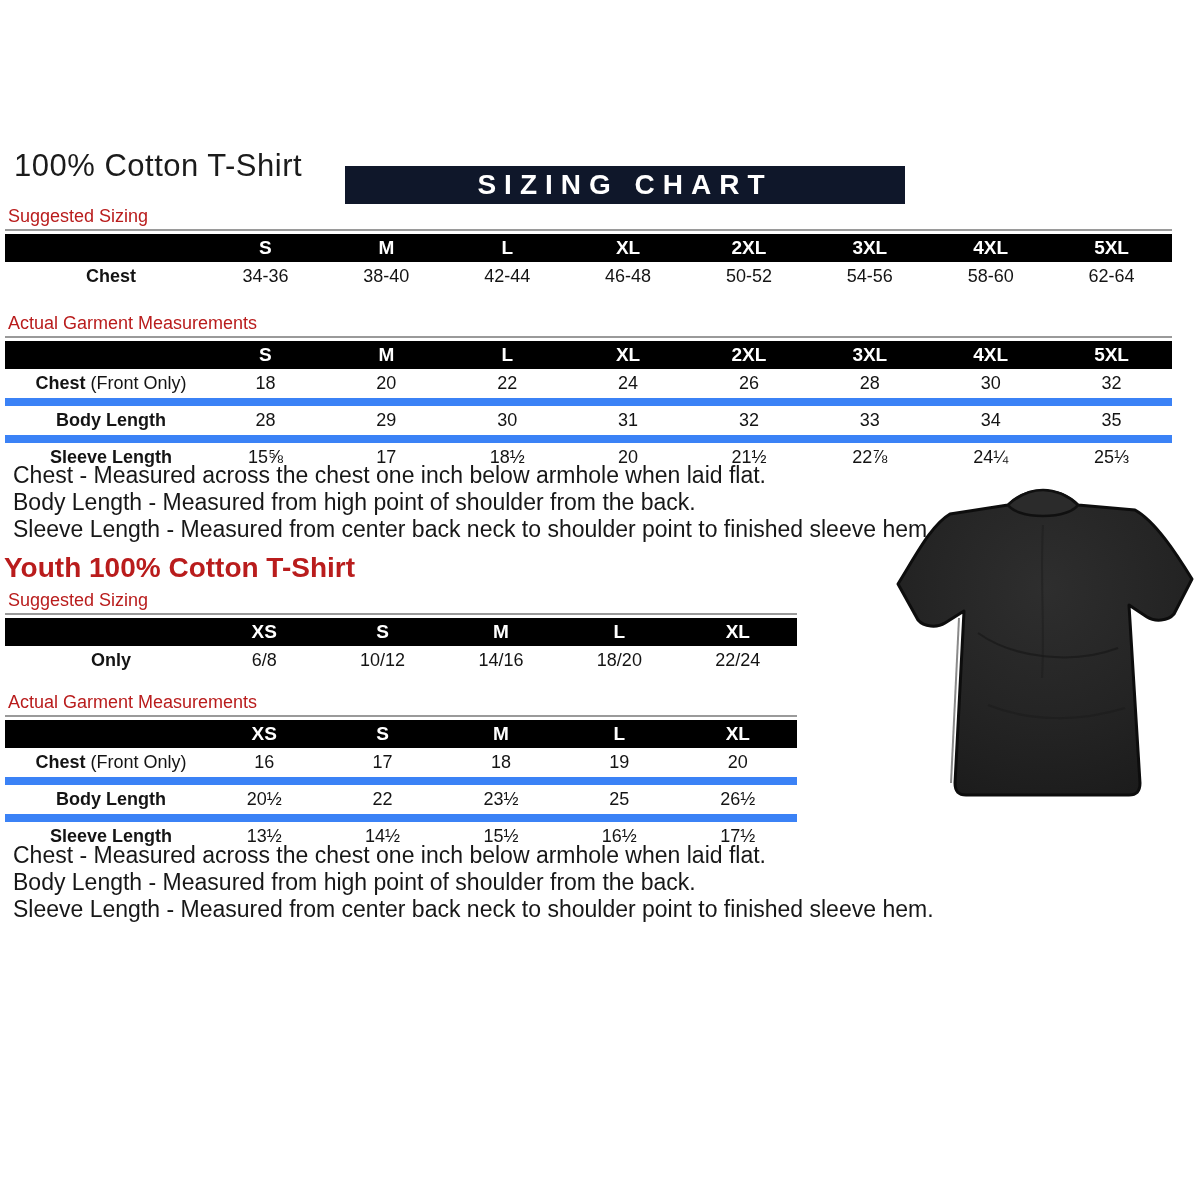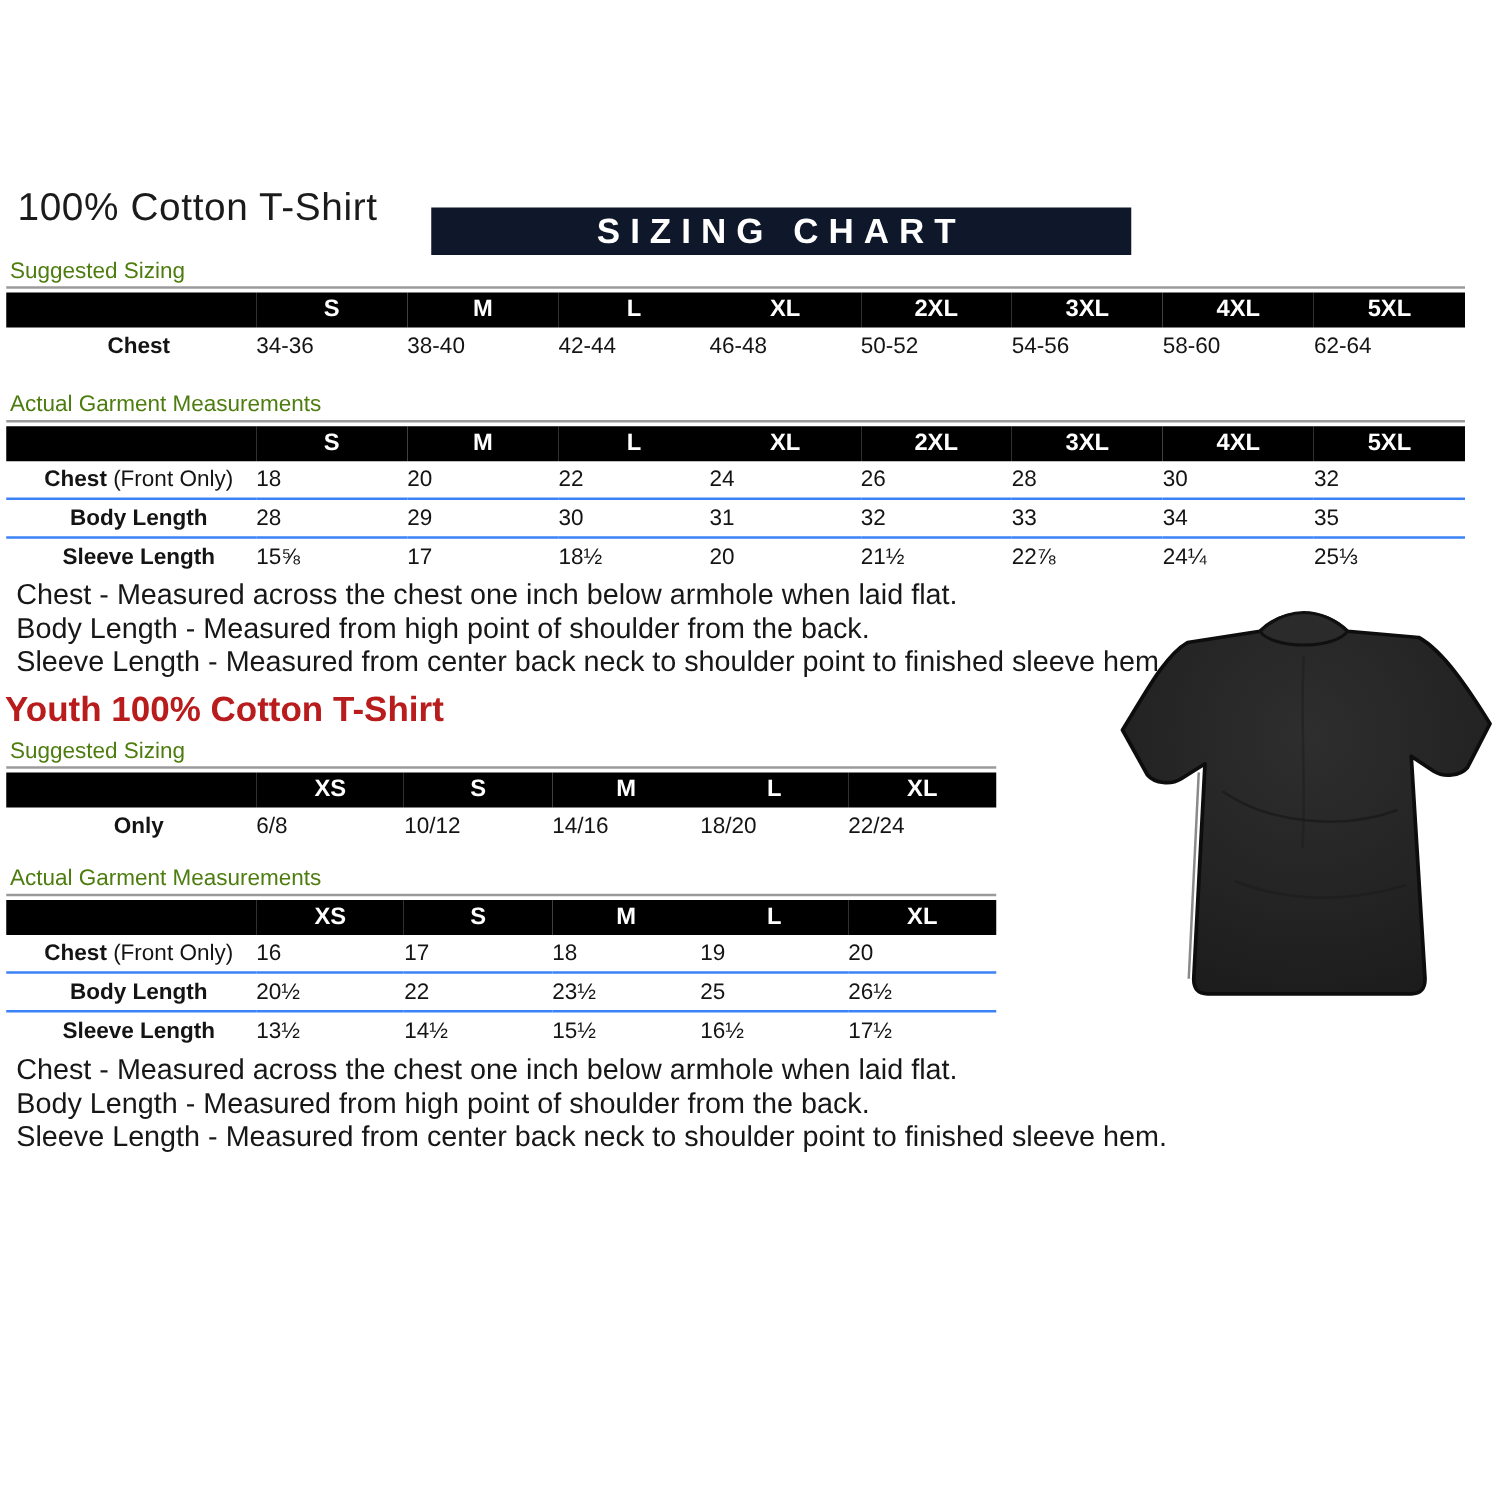"Suggested Sizing" .section-label { color: #4d7c0f -> #b91c1c }
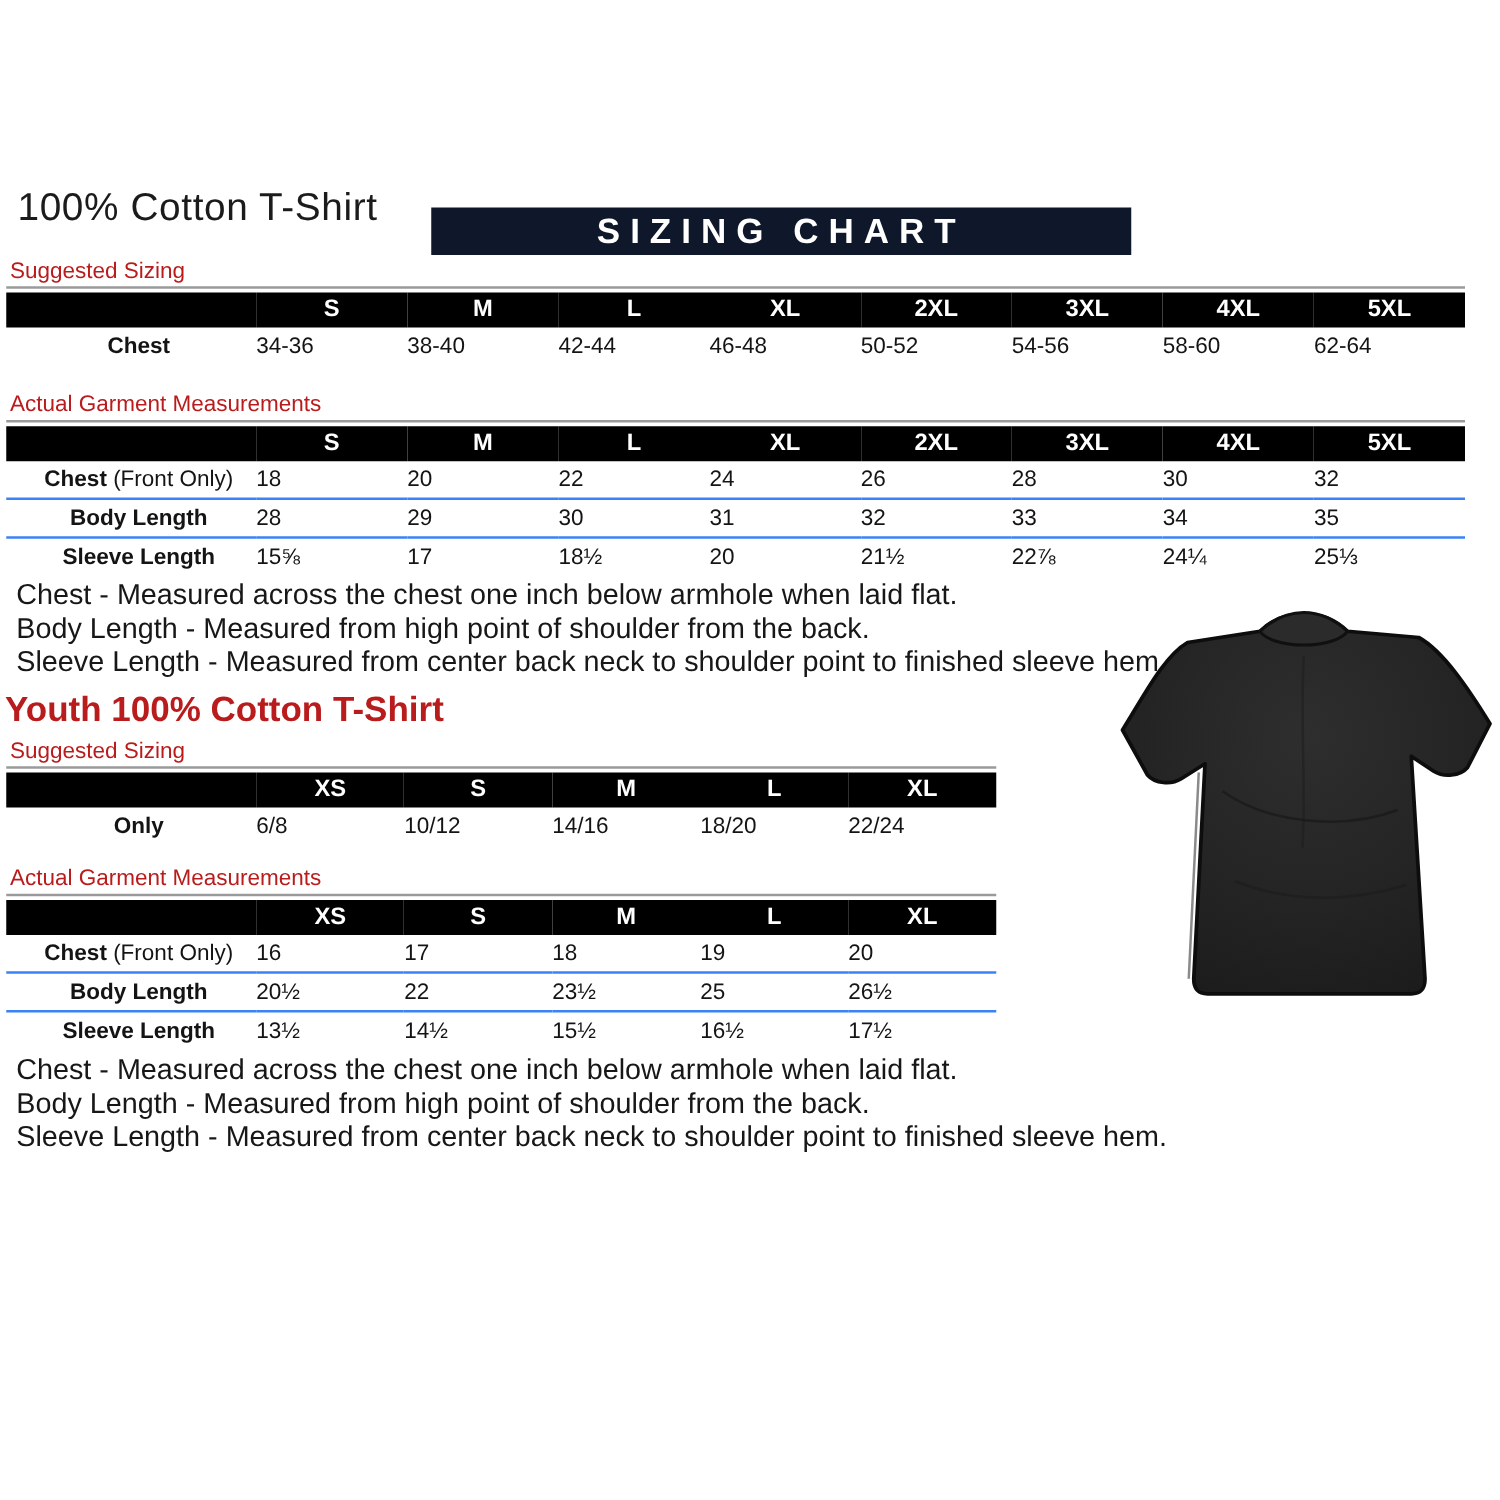"34-36" td { text-align: left -> center }
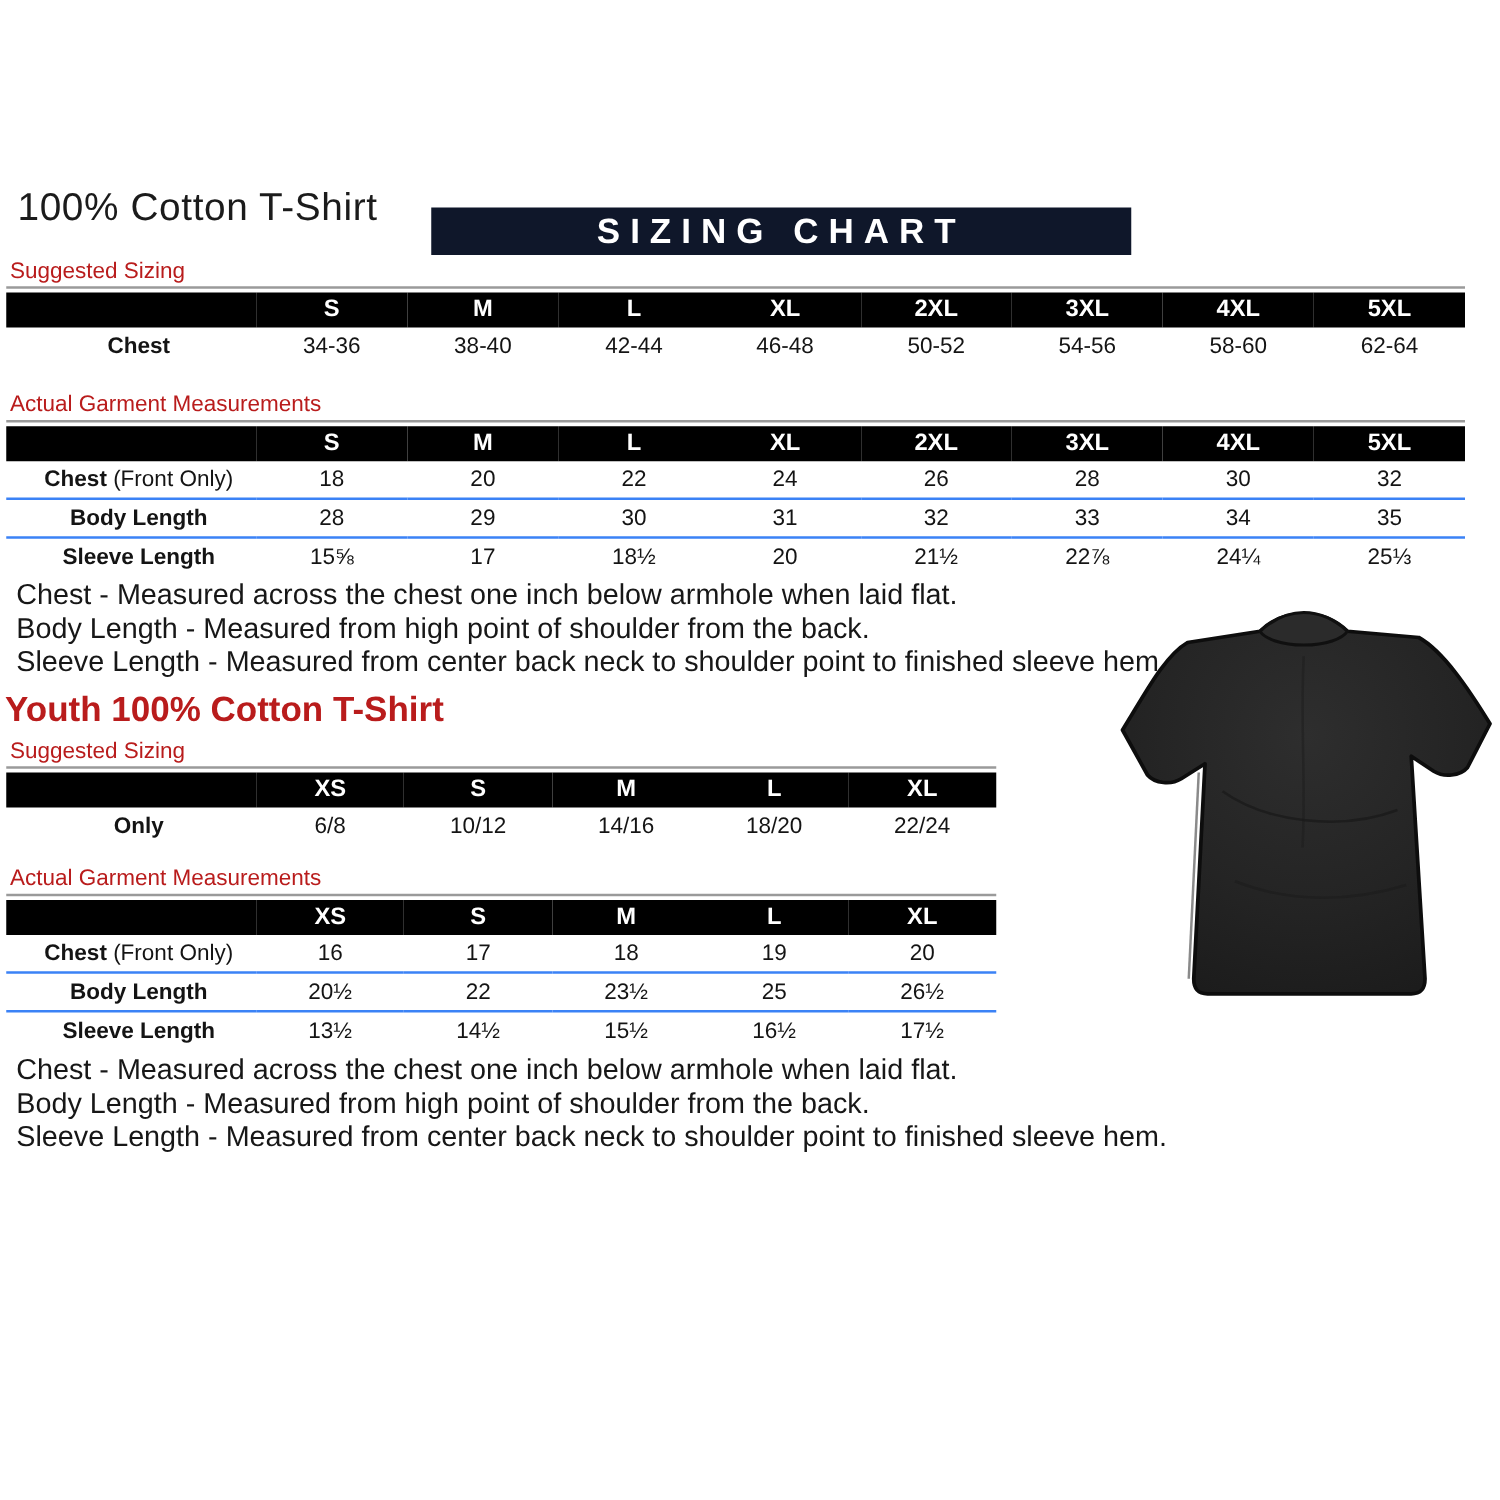"Body Length" table.bordered tbody tr + tr td { border-top: 2px solid #3b82f6 -> 8px solid #3b82f6 }
